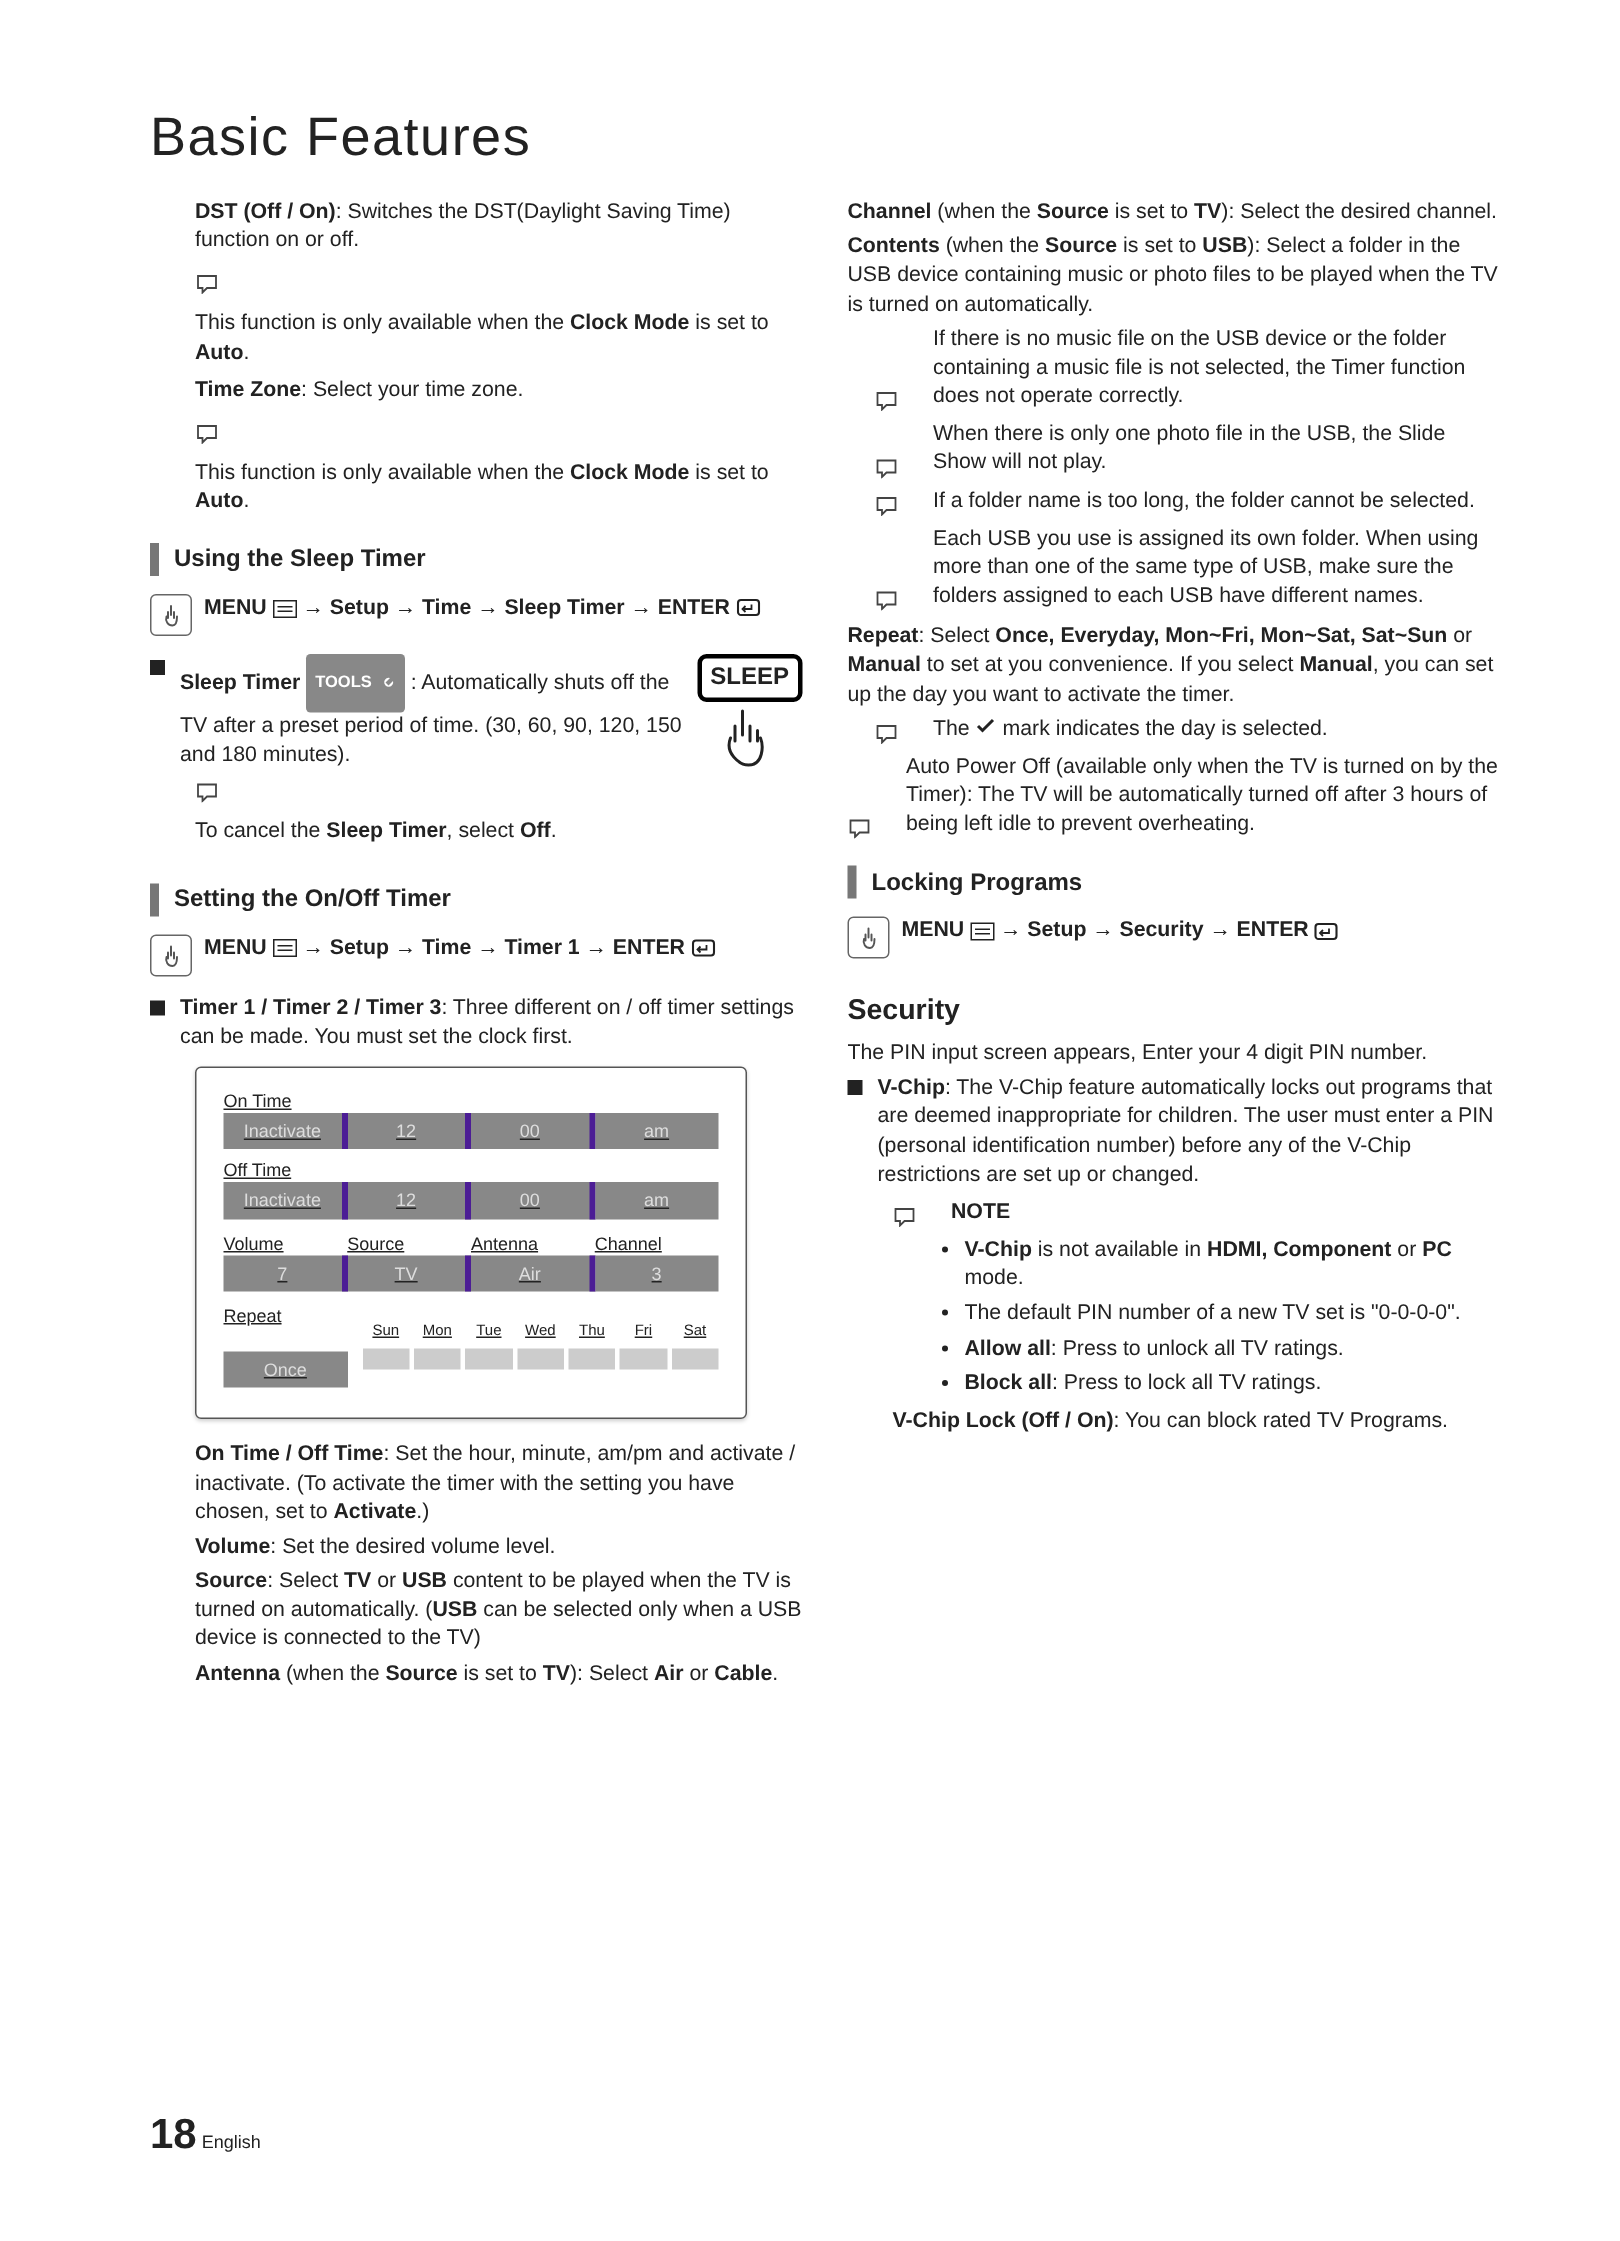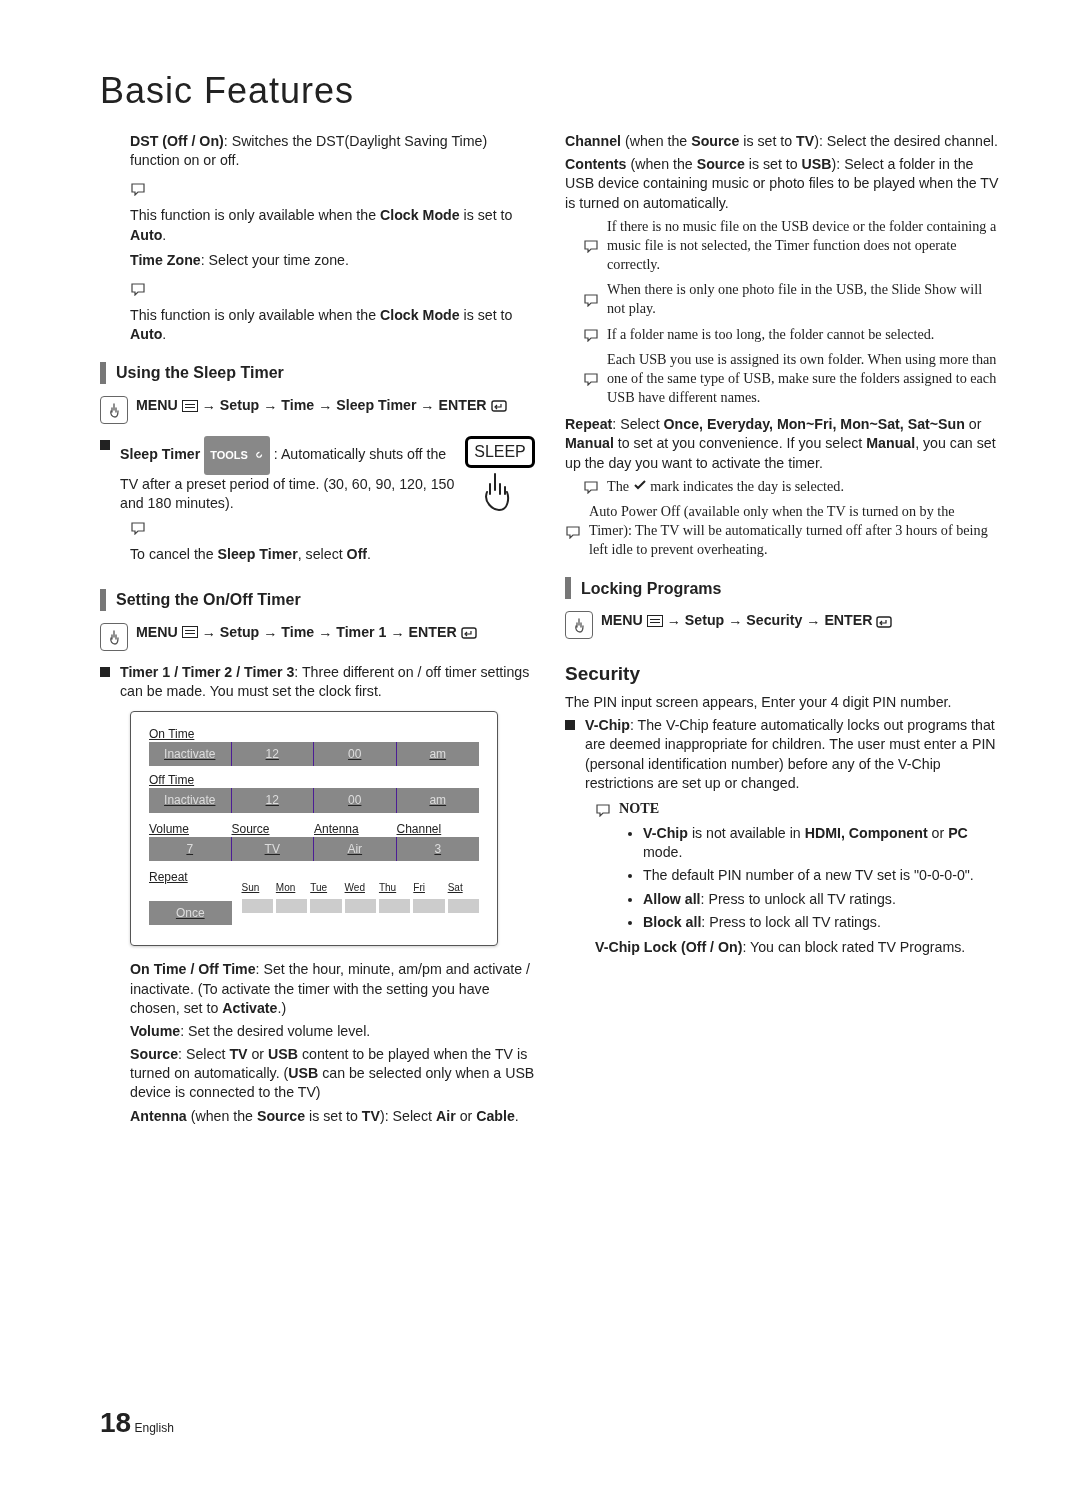"If there is no music" .note-row-wide { align-items: center -> flex-end; font-family: Liberation Serif, serif -> none; gap: 8px -> 23px }
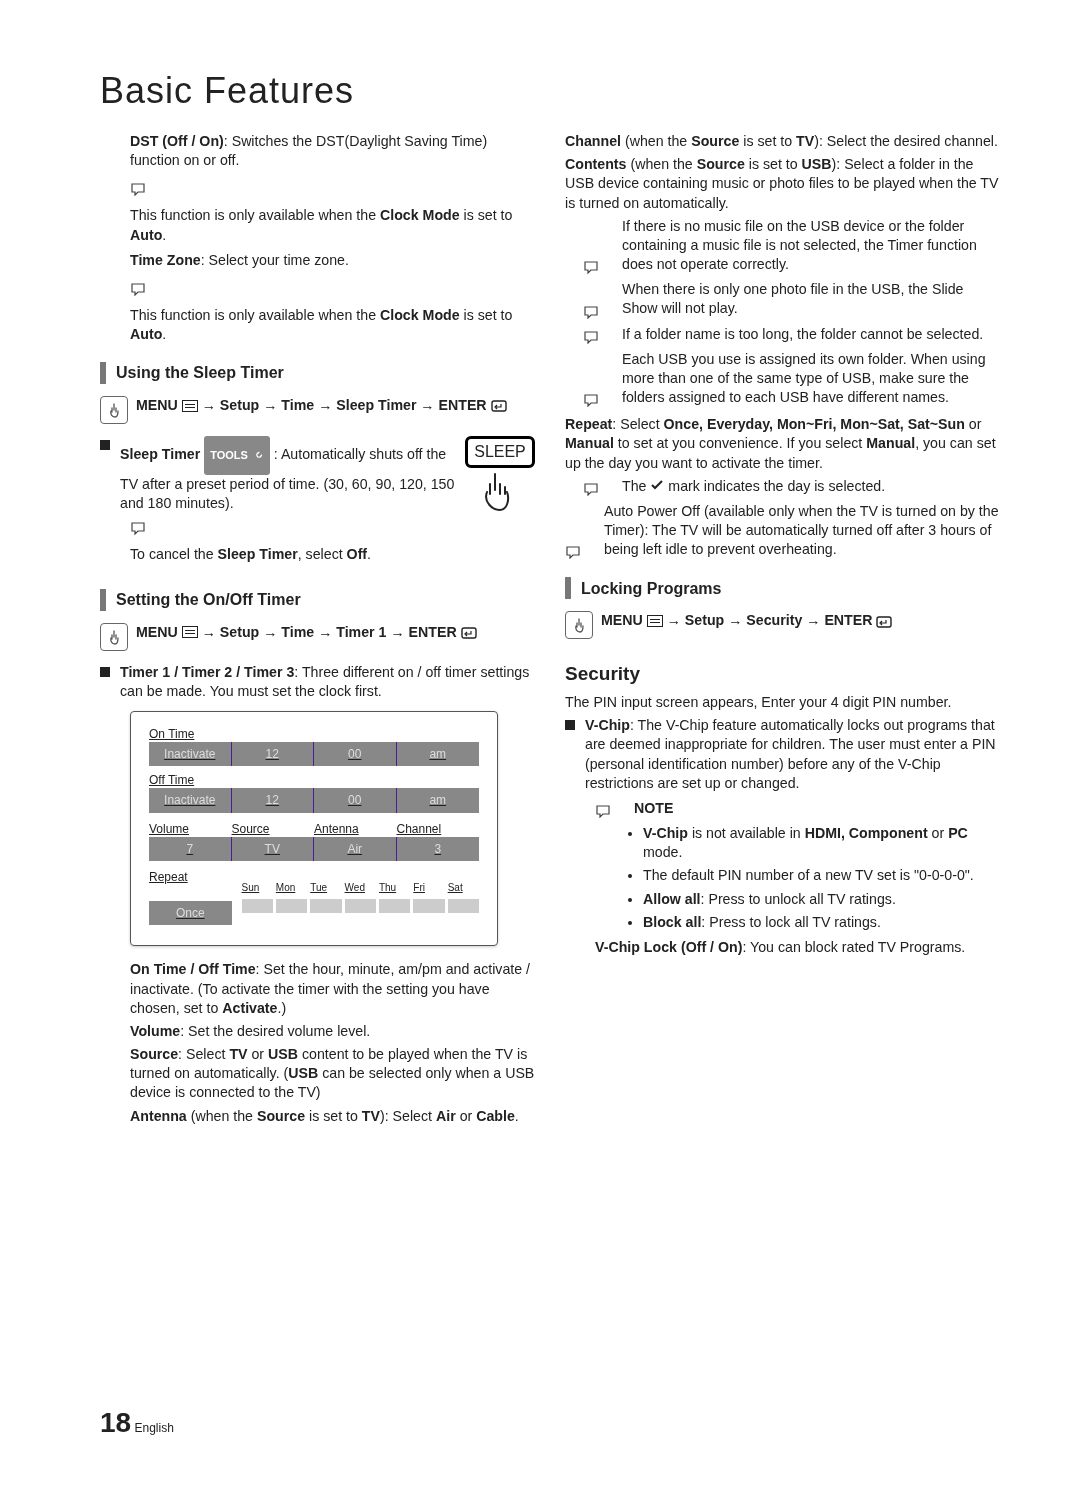"SLEEP" .sleep-rect { font-weight: 400 -> 700 }
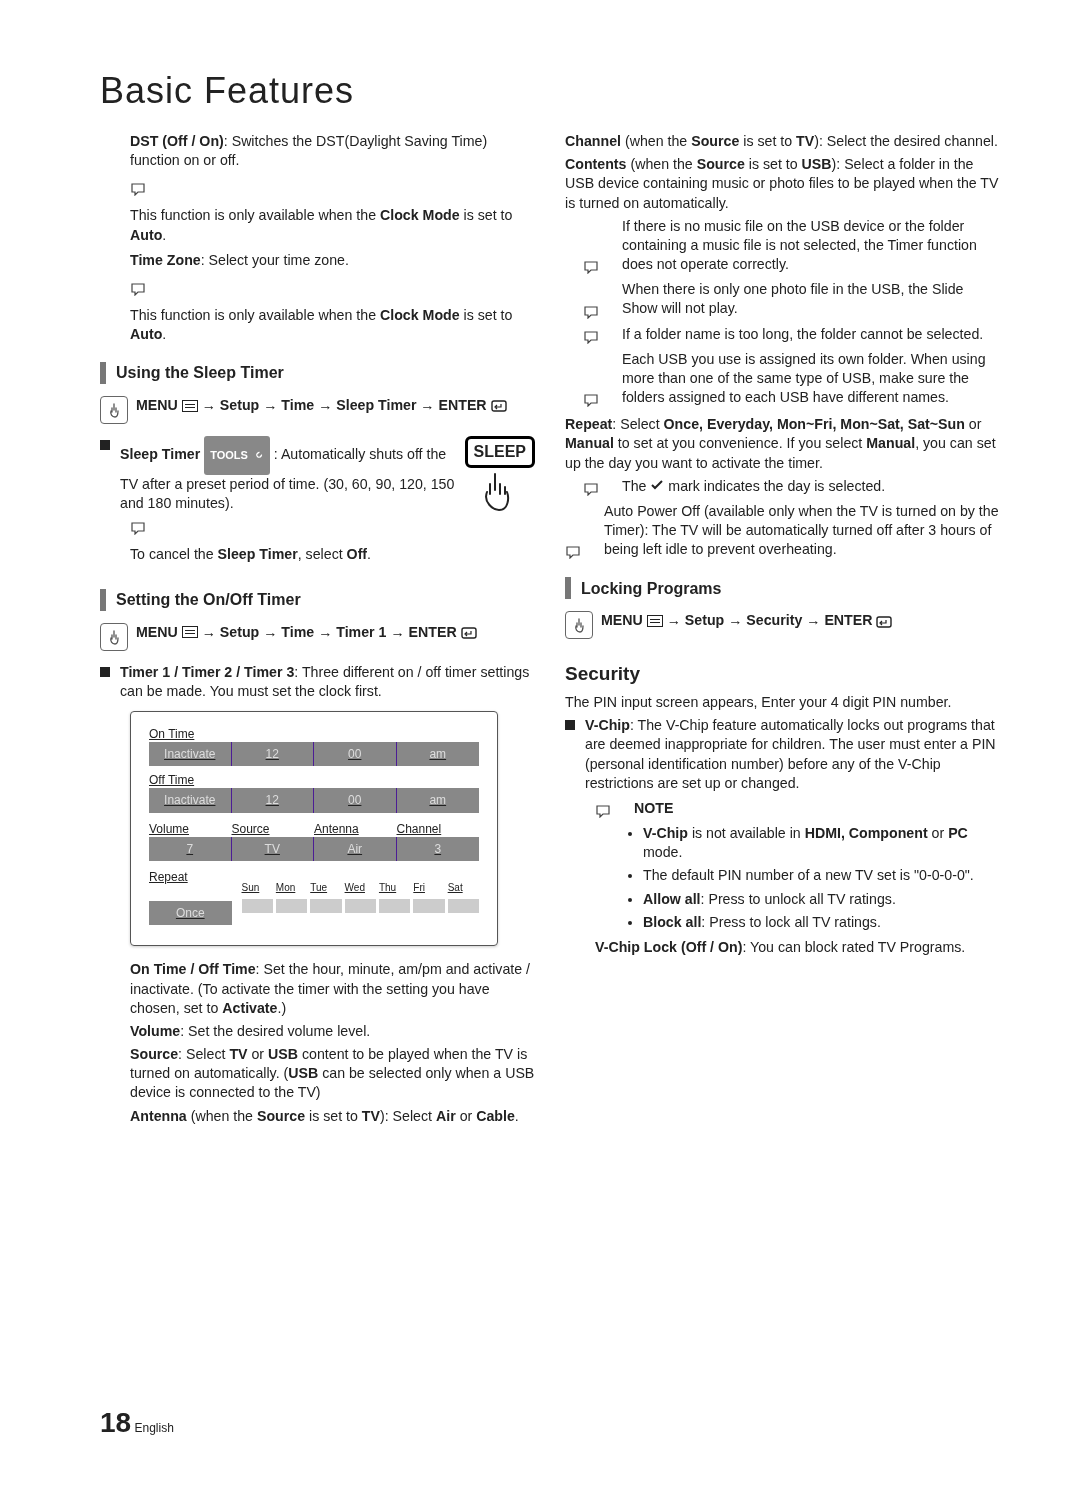"Inactivate" .cell-spaced { border-right: 1px solid #4c1d95 -> 4px solid #4c1d95 }
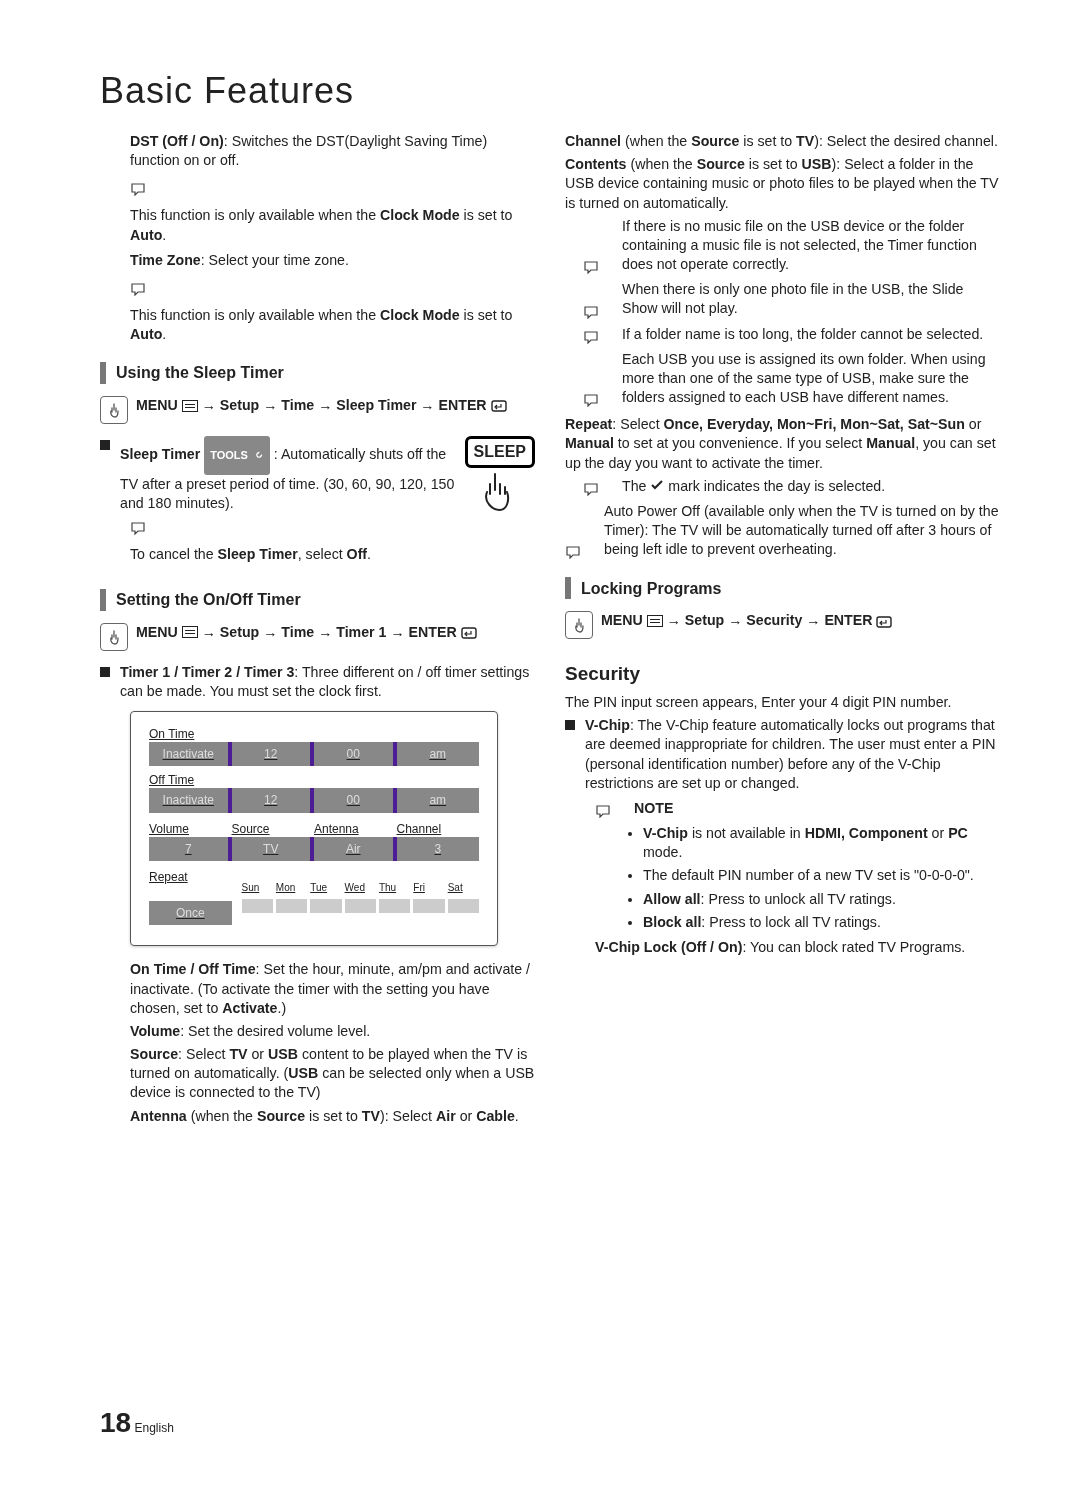"Sun" .days-labels div { text-align: left -> center }
